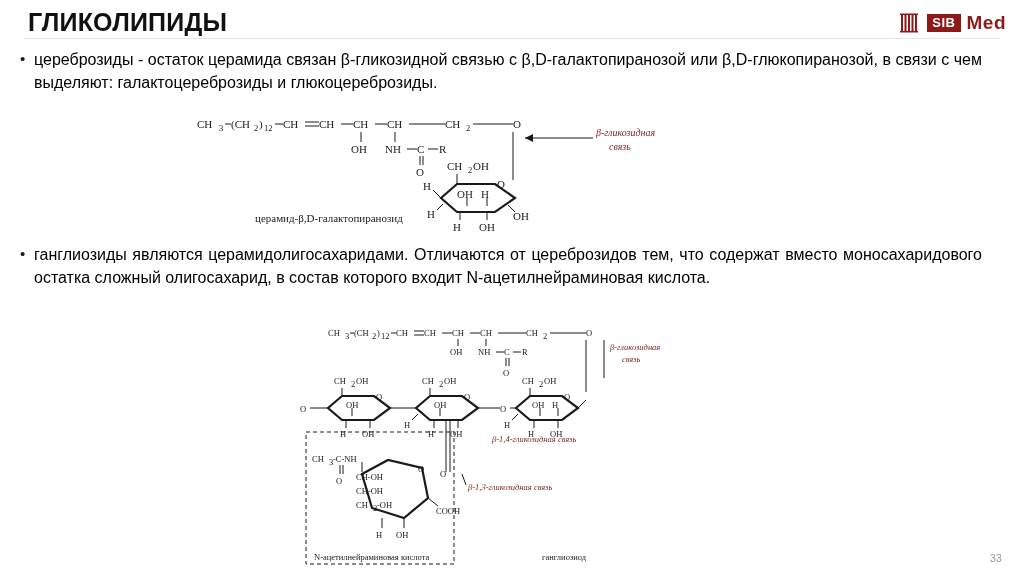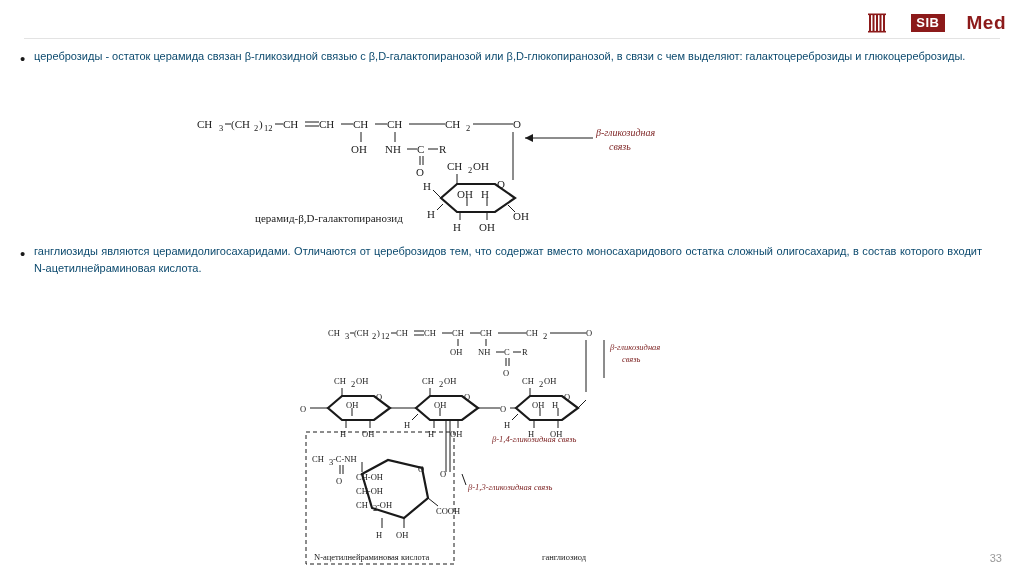"ГЛИКОЛИПИДЫ" div.title { html: none -> <div>ГЛИКОЛИПИДЫ</div> }
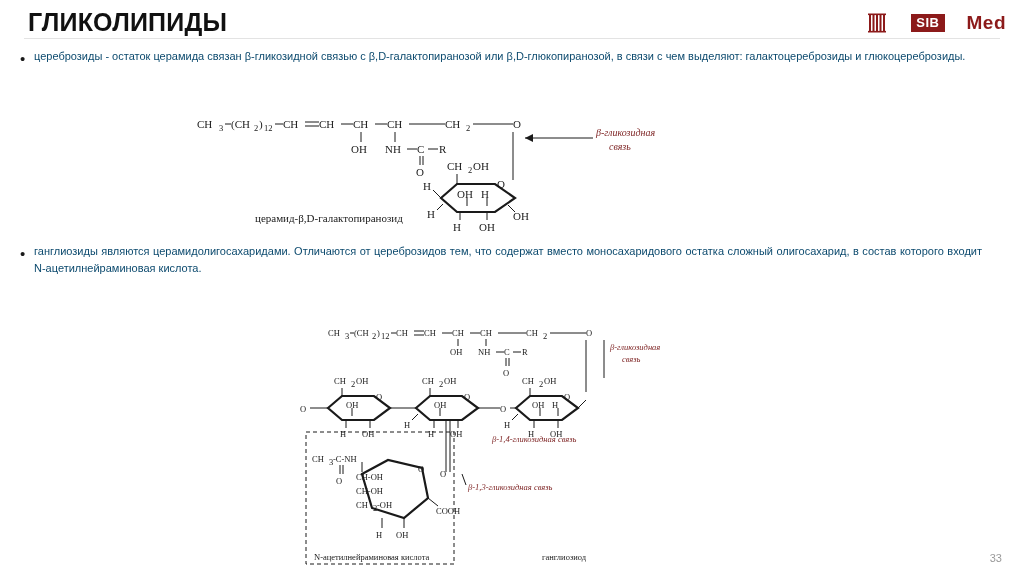"SIB" .brand { gap: 22px -> 6px }
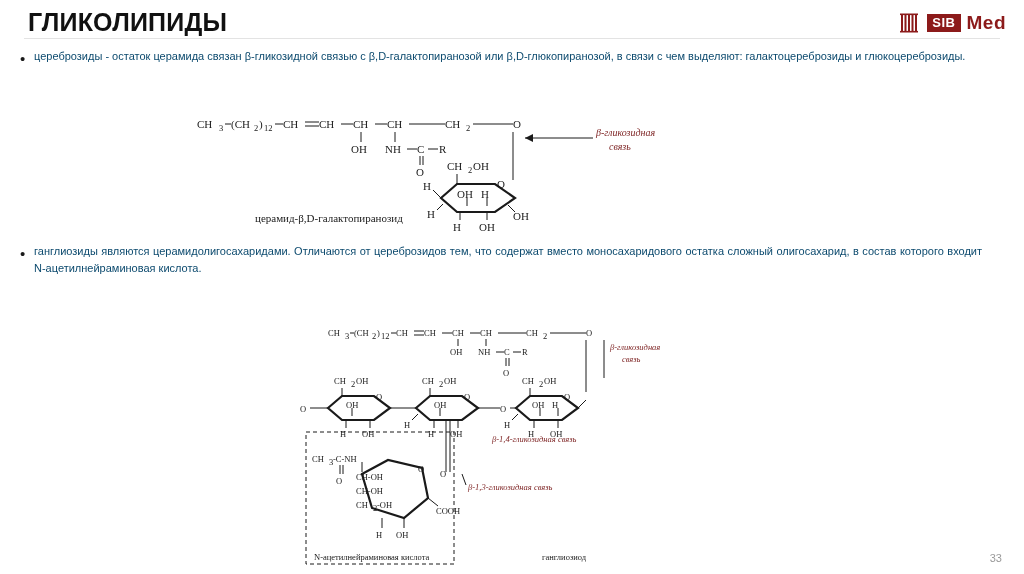"цереброзиды - остаток церамида связан" .bullet .txt { color: #0c4a6e -> #000000; font-size: 11px -> 16px; line-height: 17px -> 23px }
